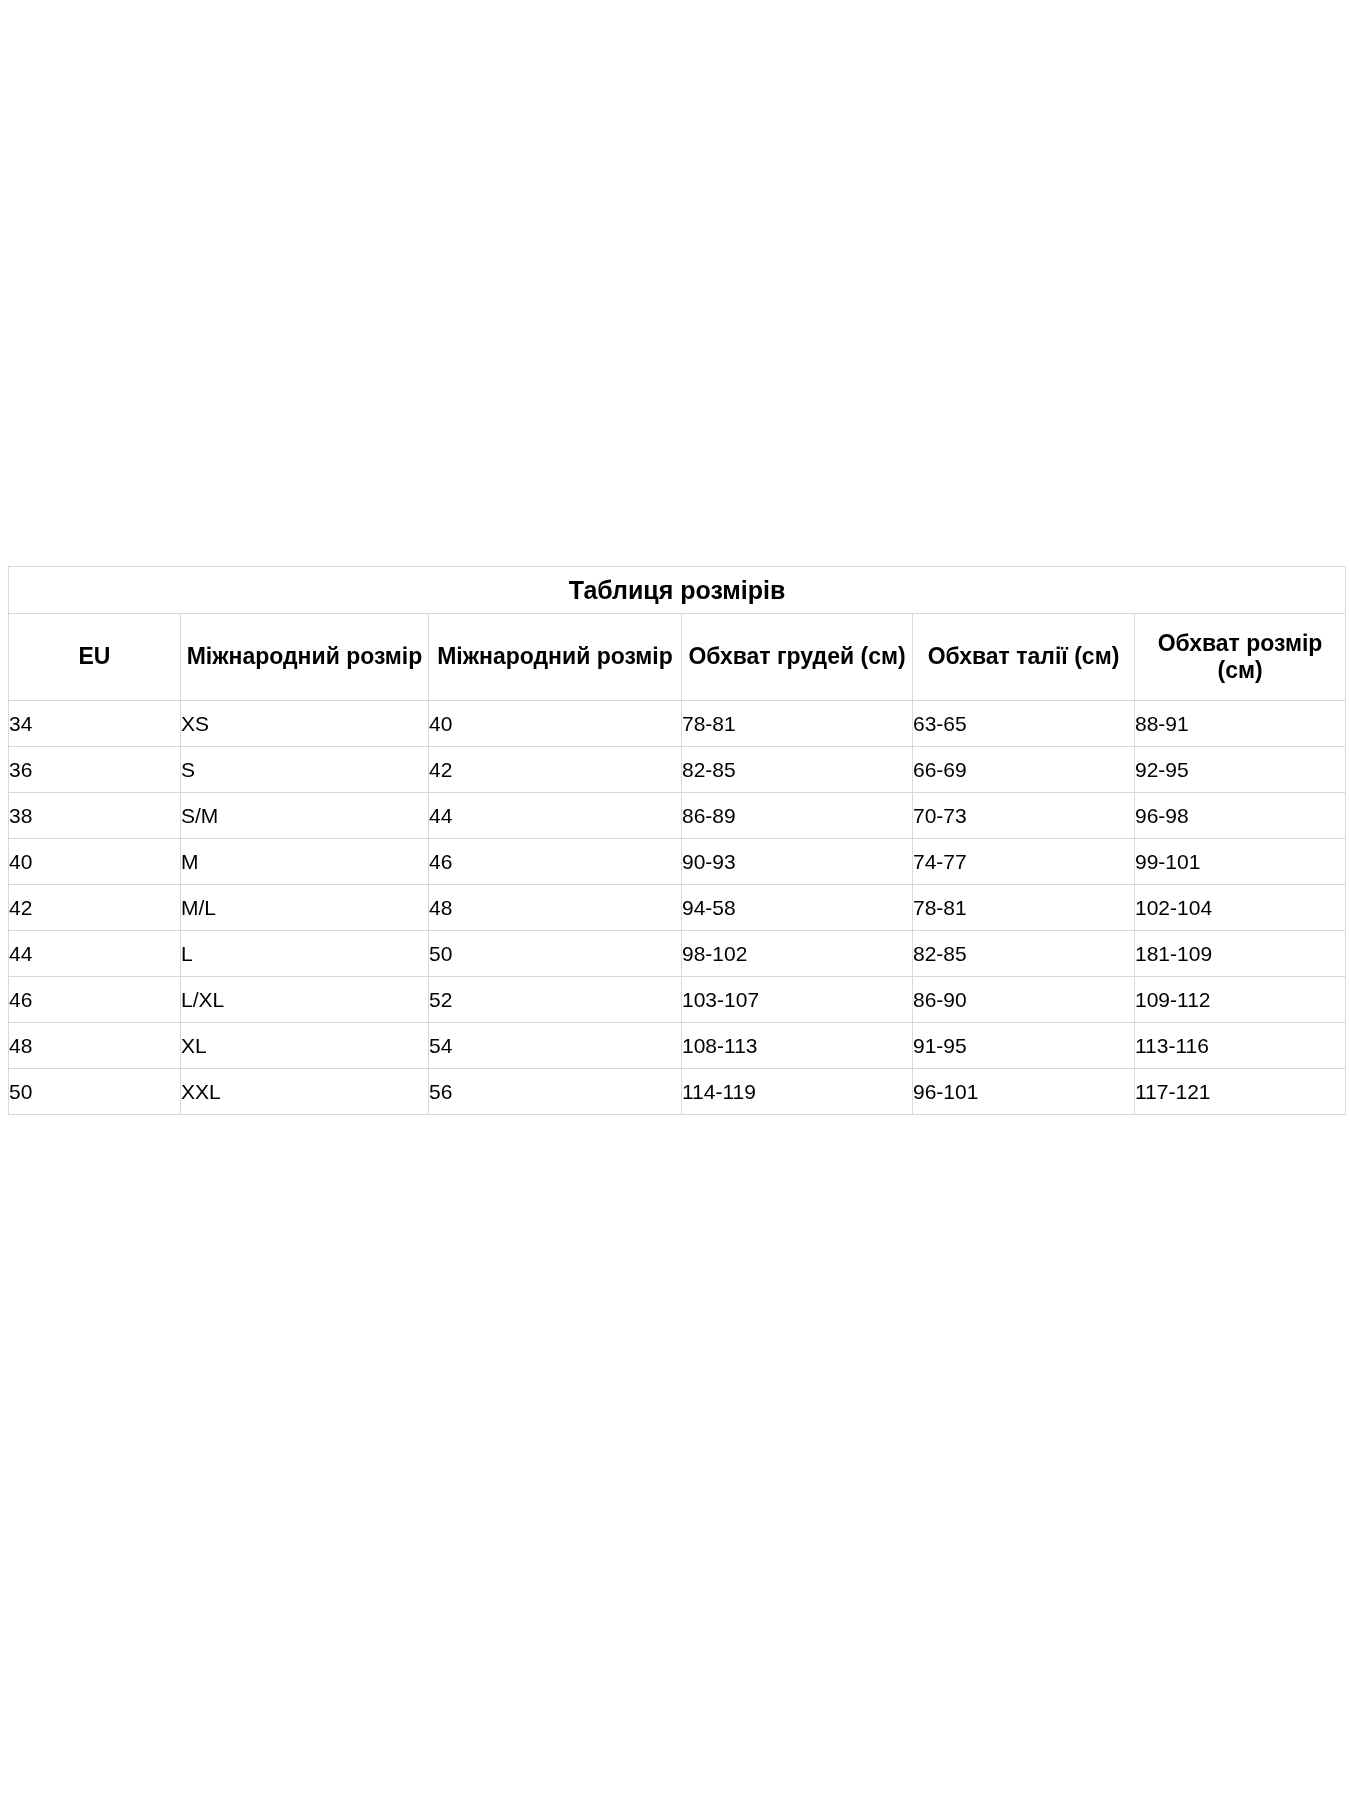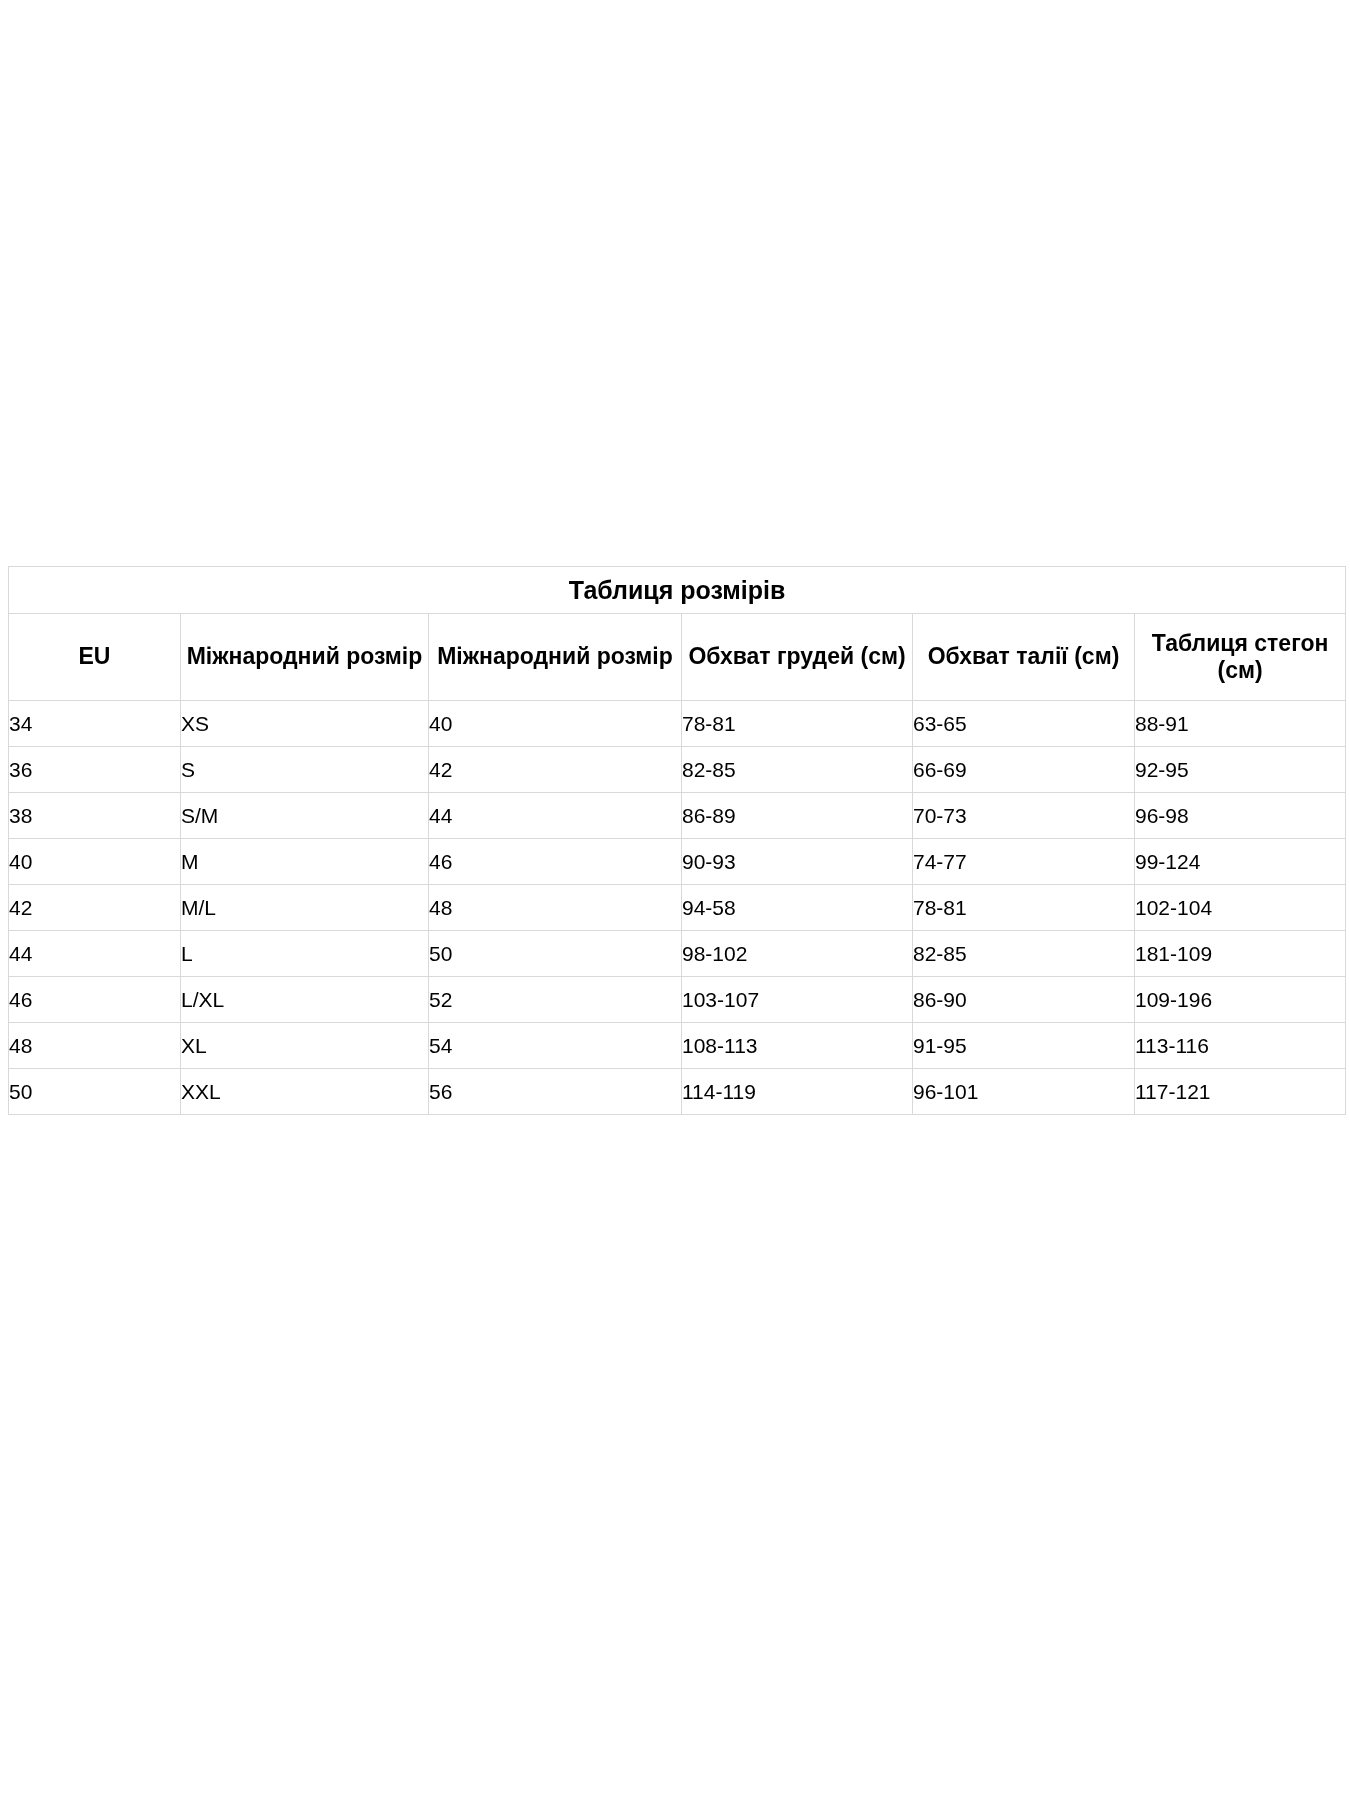"Таблиця стегон (см)" td.head-cell { text: Таблиця стегон -> Обхват розмір }
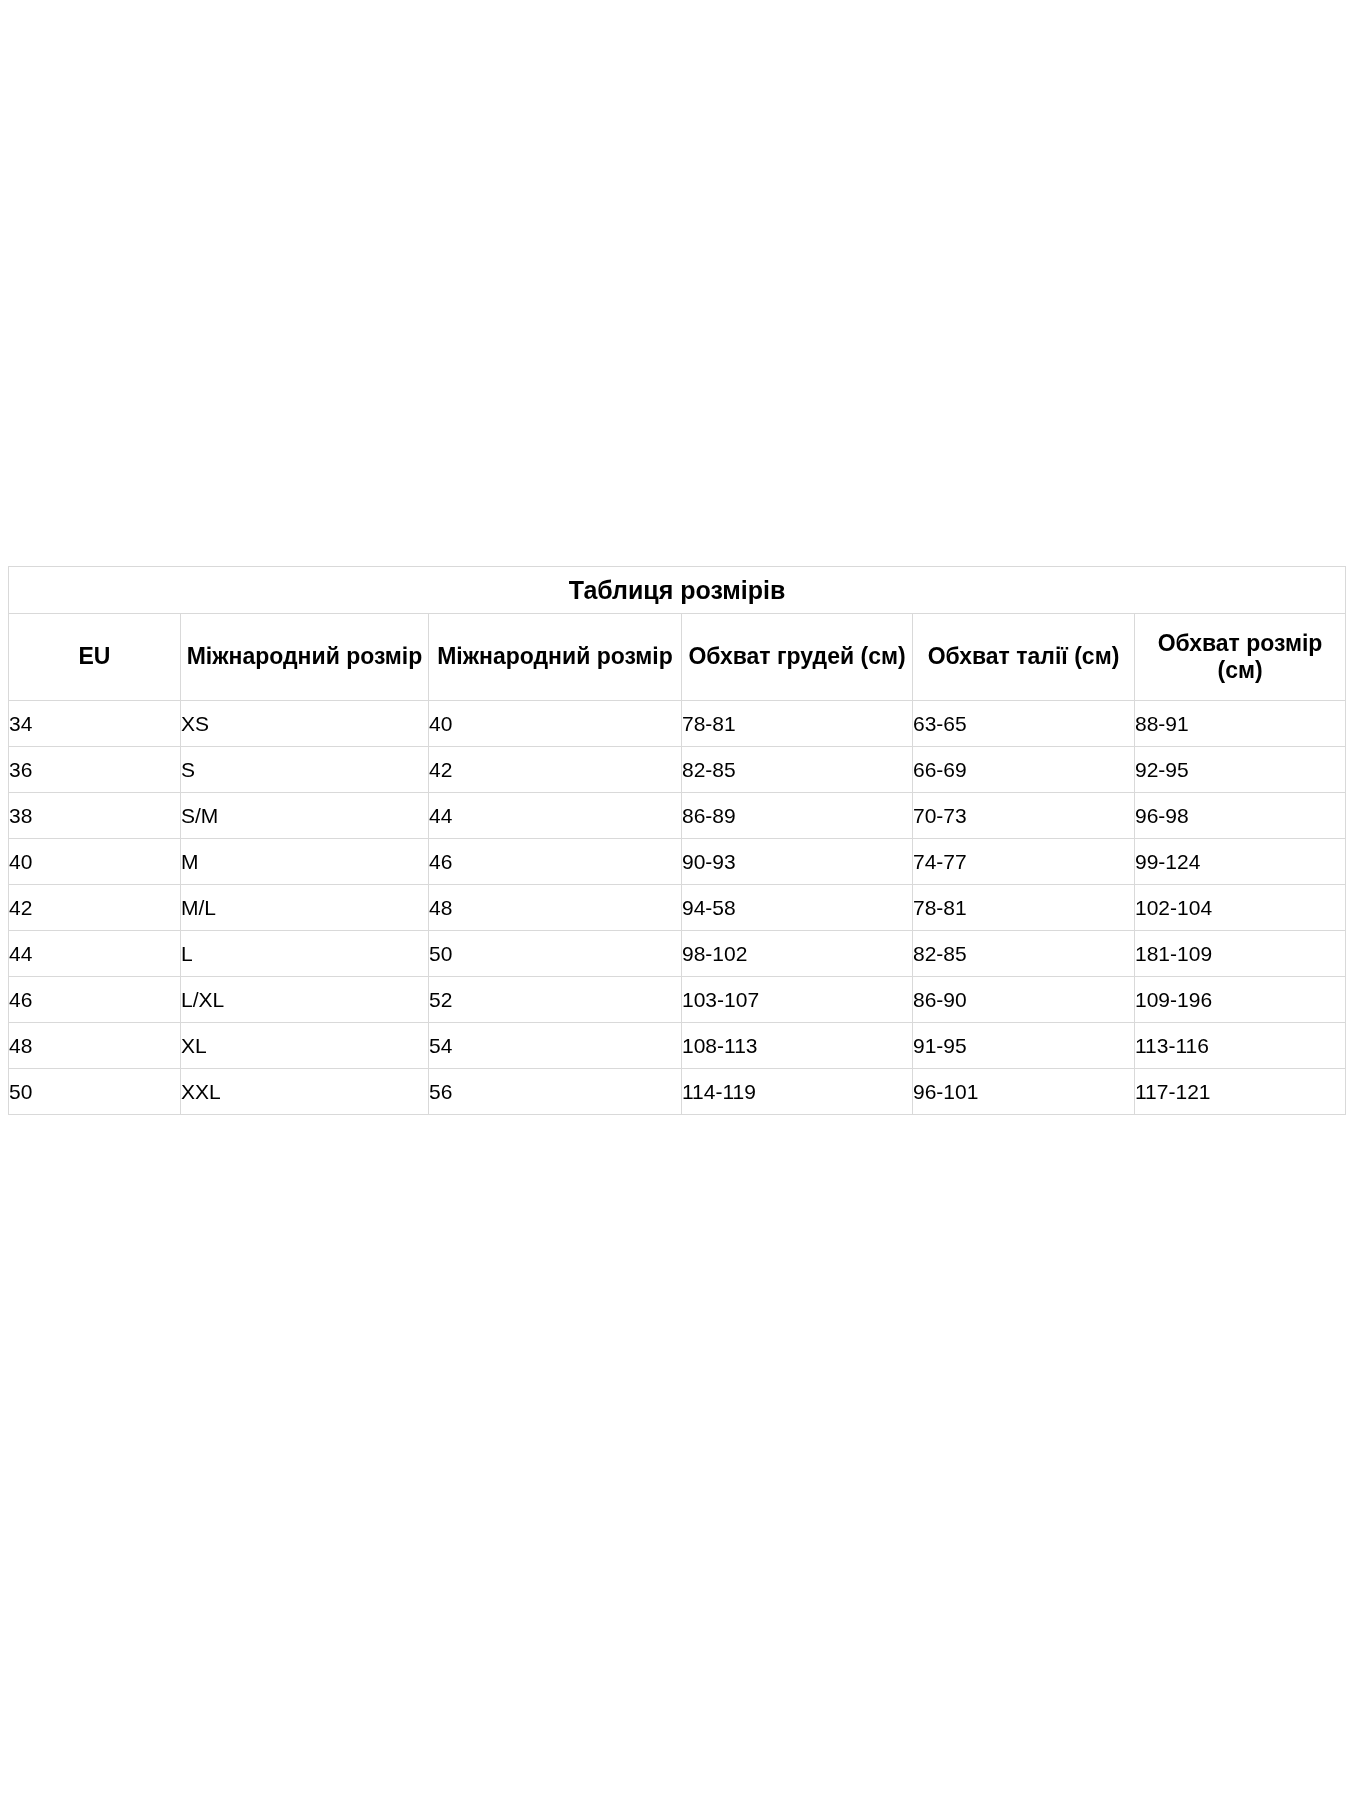"99-124" td.body-cell { text: 99-124 -> 99-101 }
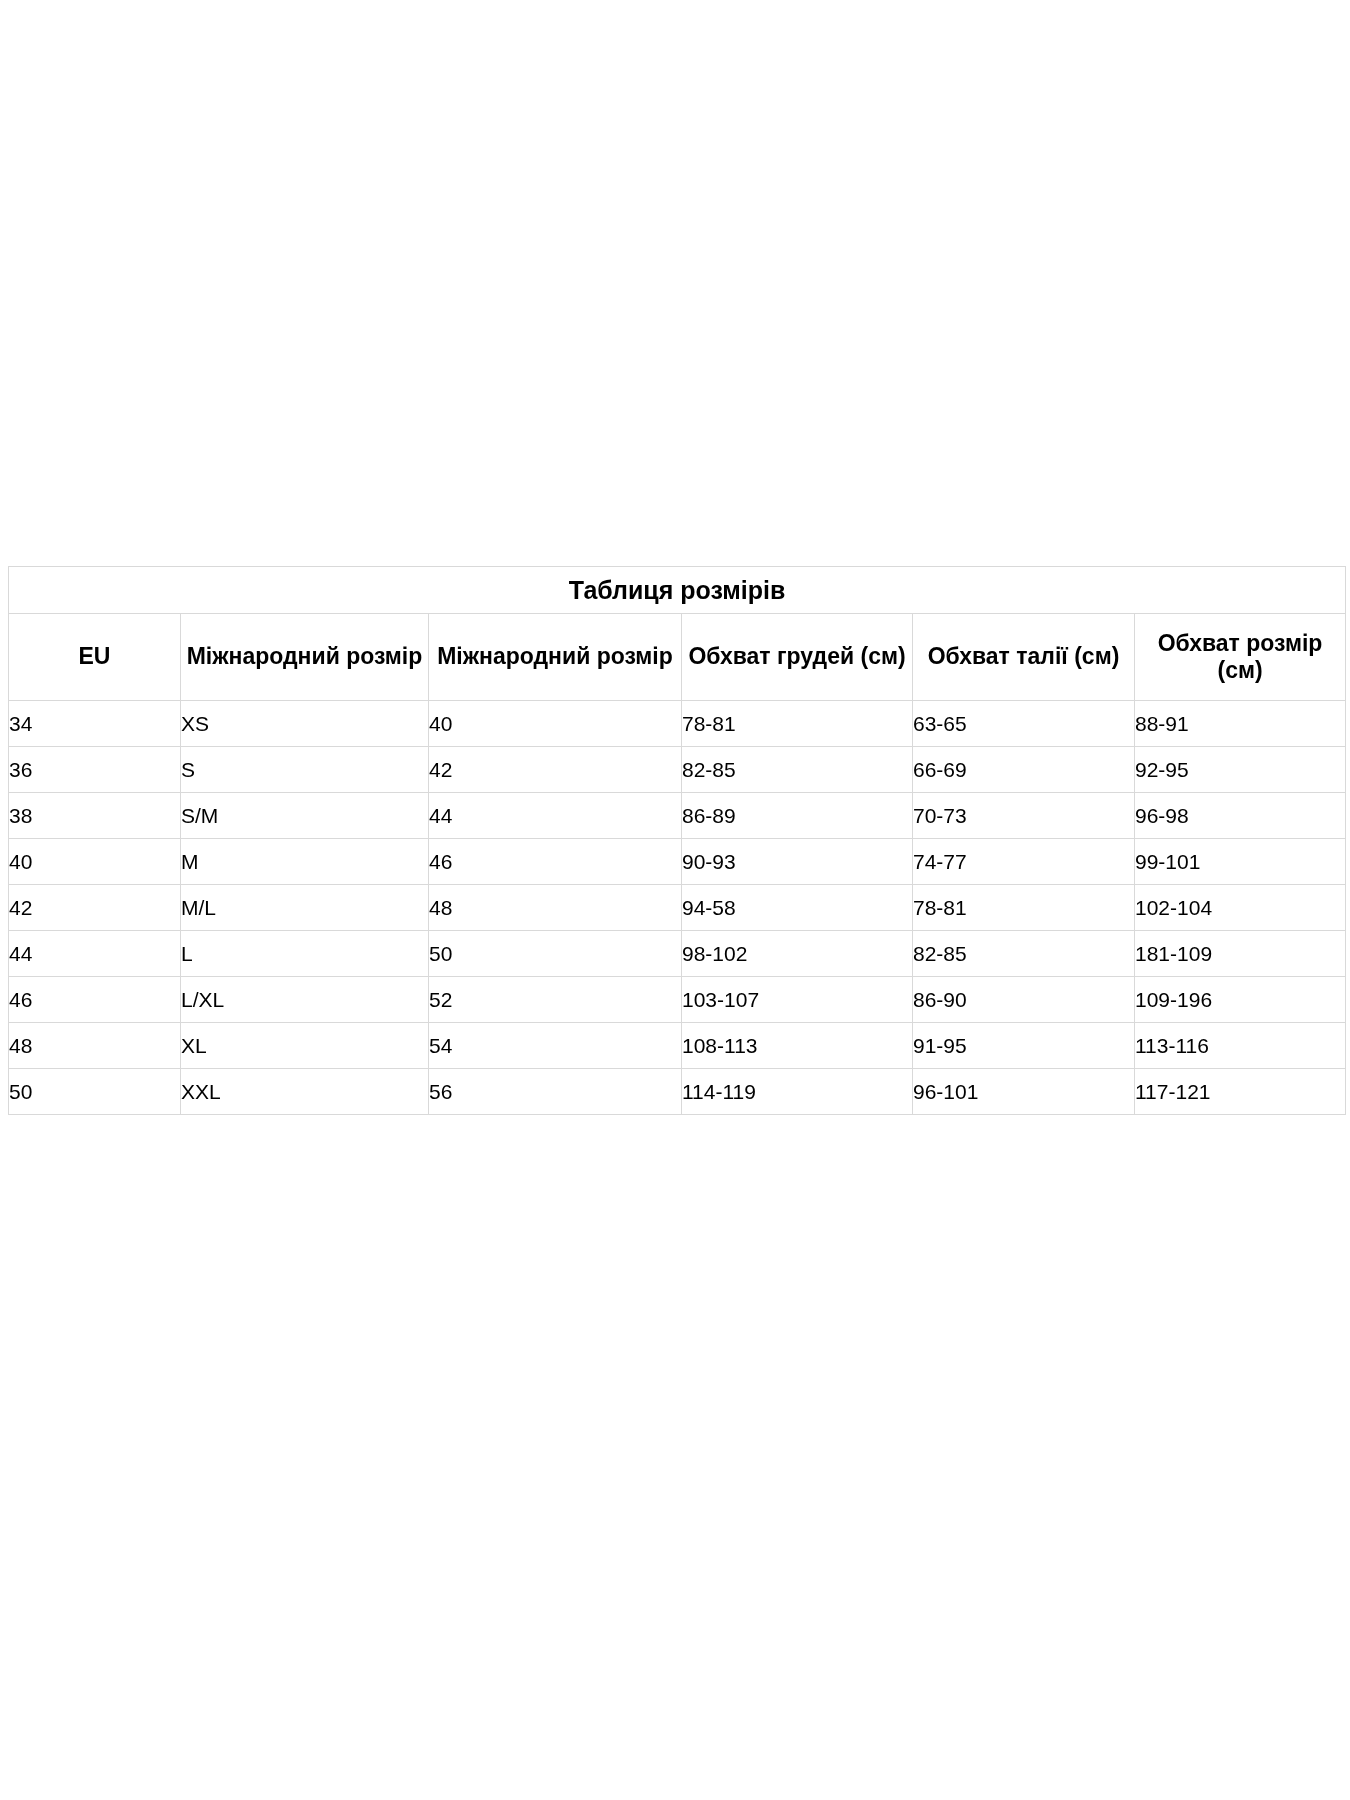"109-196" td.body-cell { text: 109-196 -> 109-112 }
